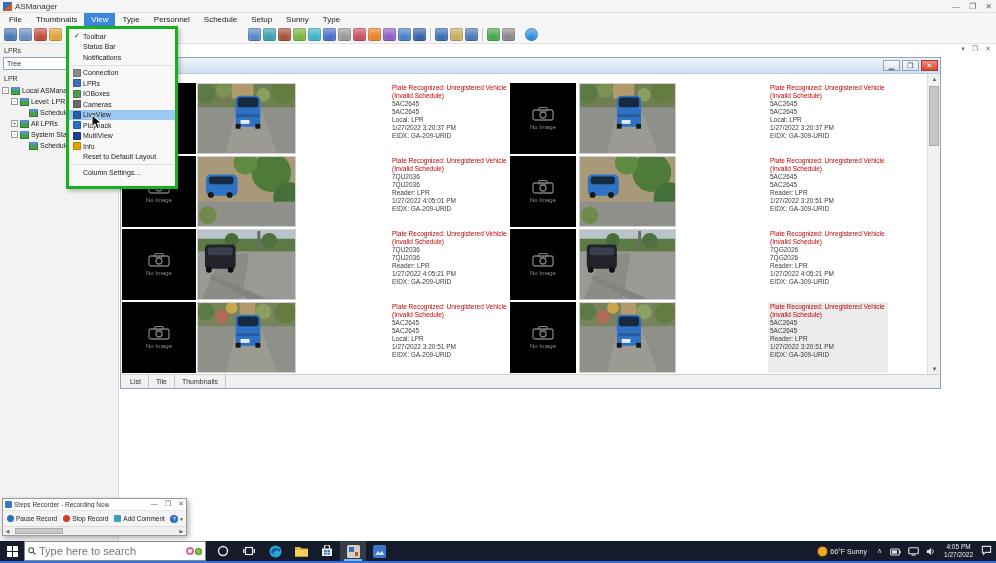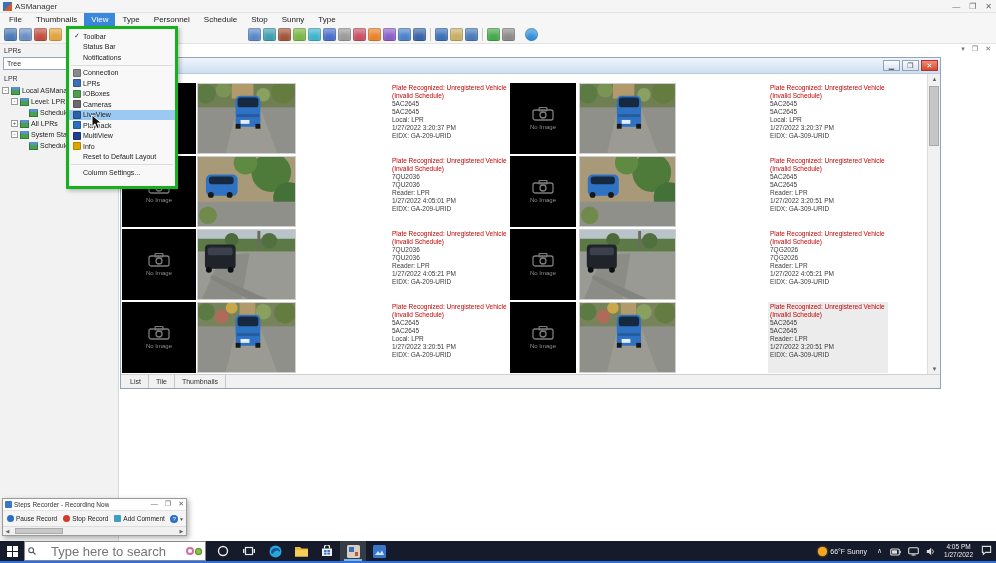"Stop" span.menu-item { text: Stop -> Setup }
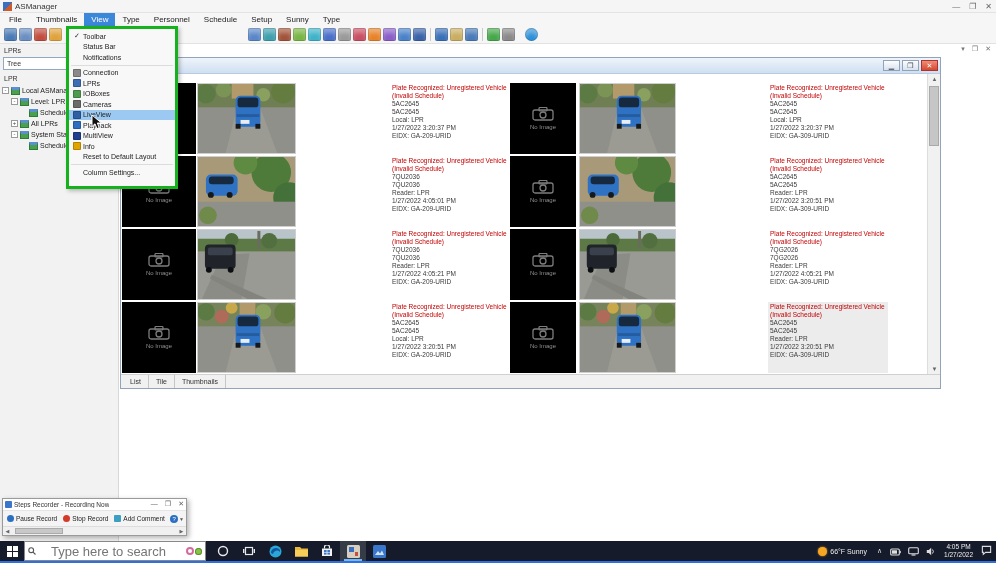"Type here to search" .searchbox input { font-size: 13px -> 11px; margin-left: 12px -> none }
